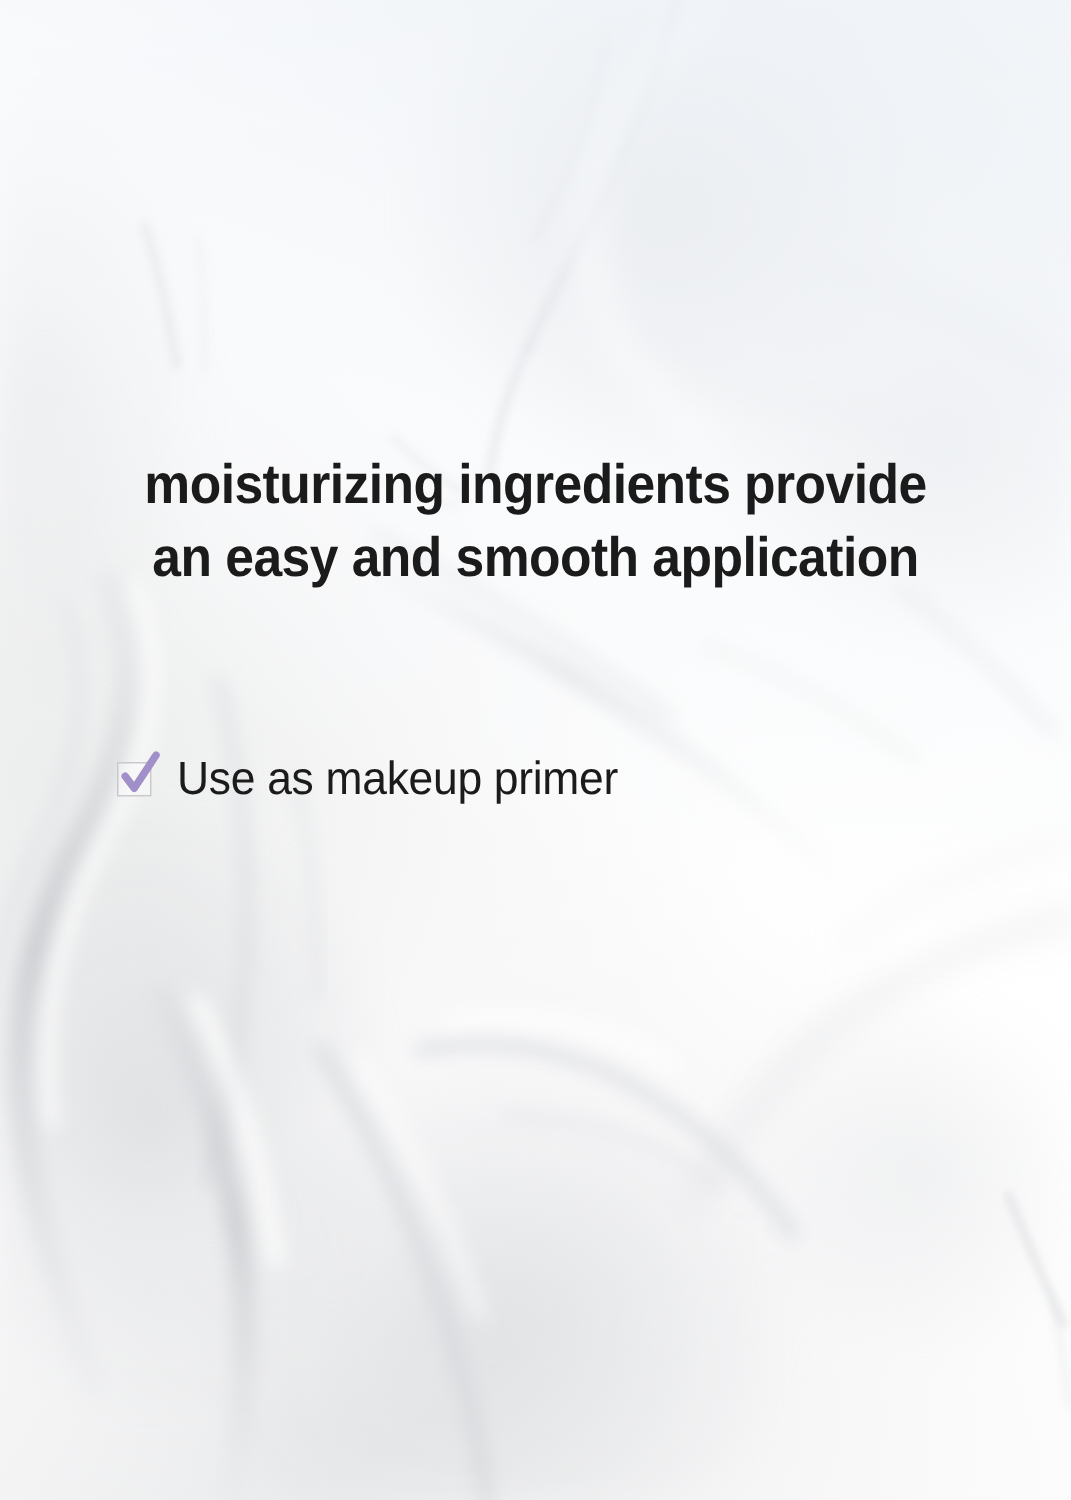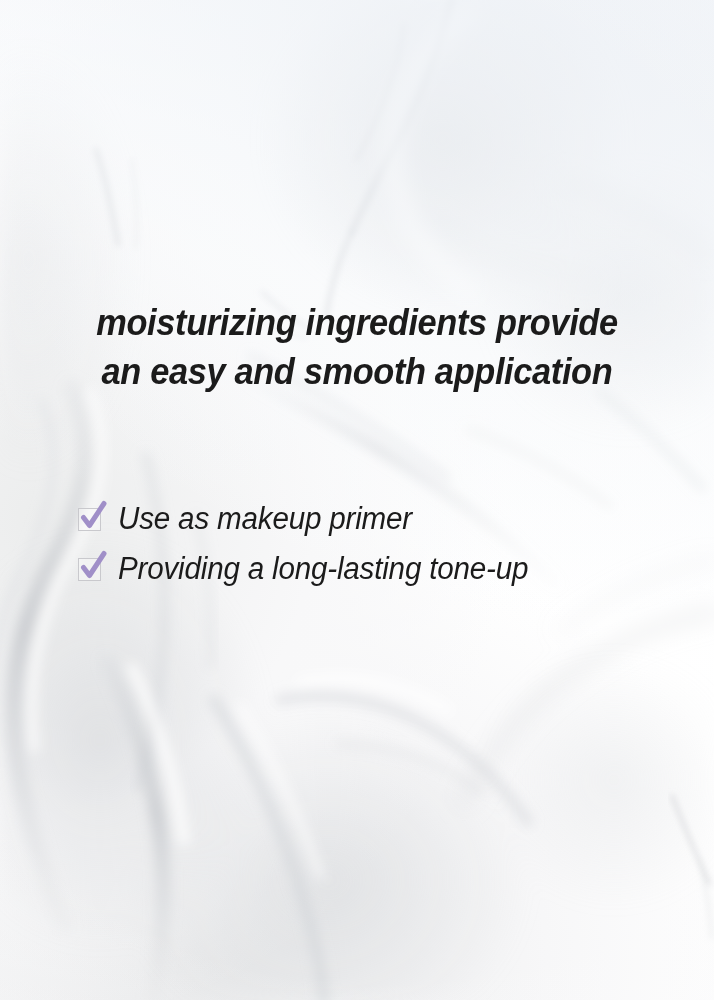"moisturizing ingredients provide" #canvas { font-style: italic -> none }
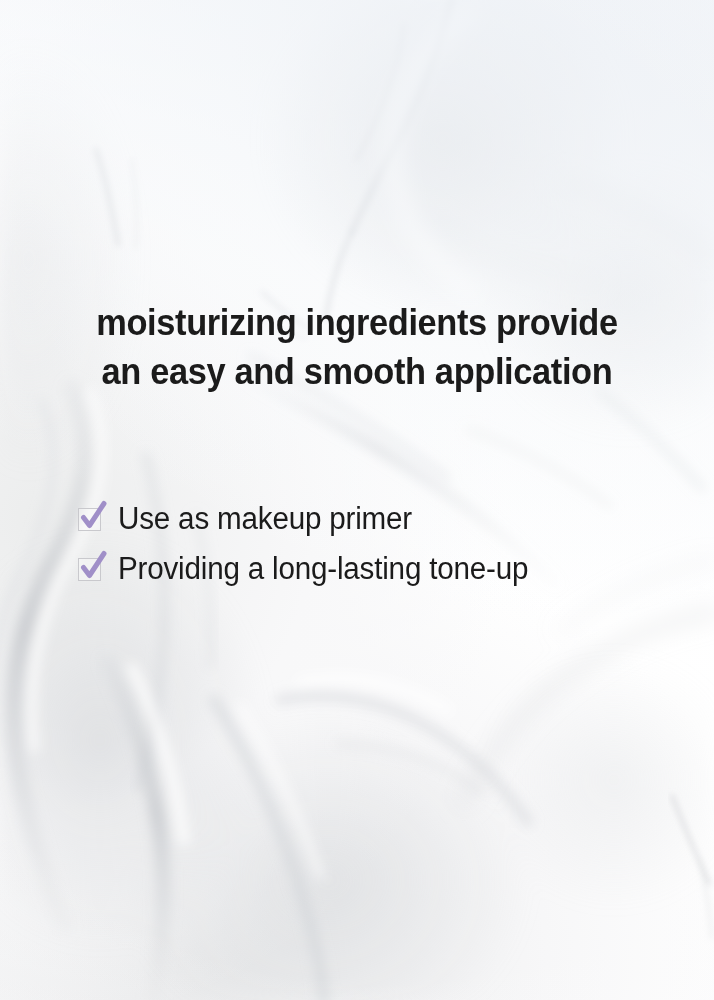"Providing a long-lasting tone-up" div.check-row { html: <div> <span> <span></span> <svg> <path></path> </svg> </span> <span>Providing a long-lasting tone-up</span> </div> -> none }
